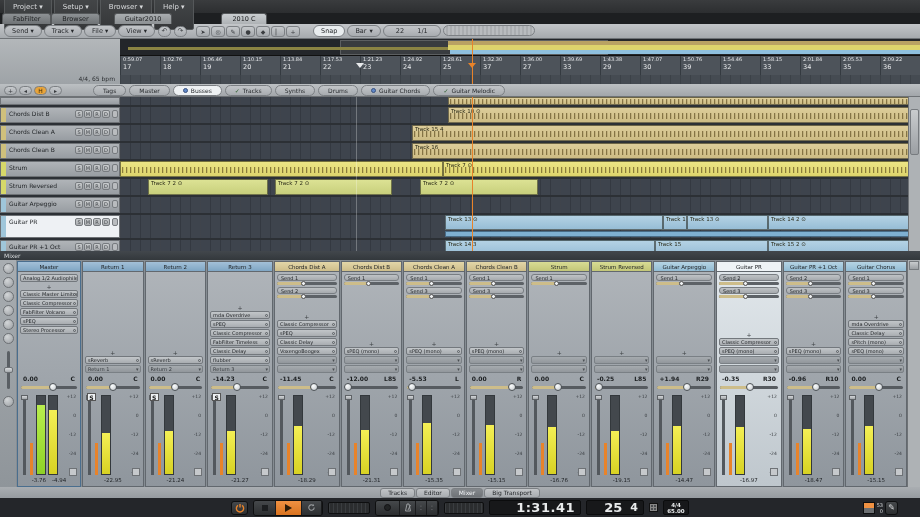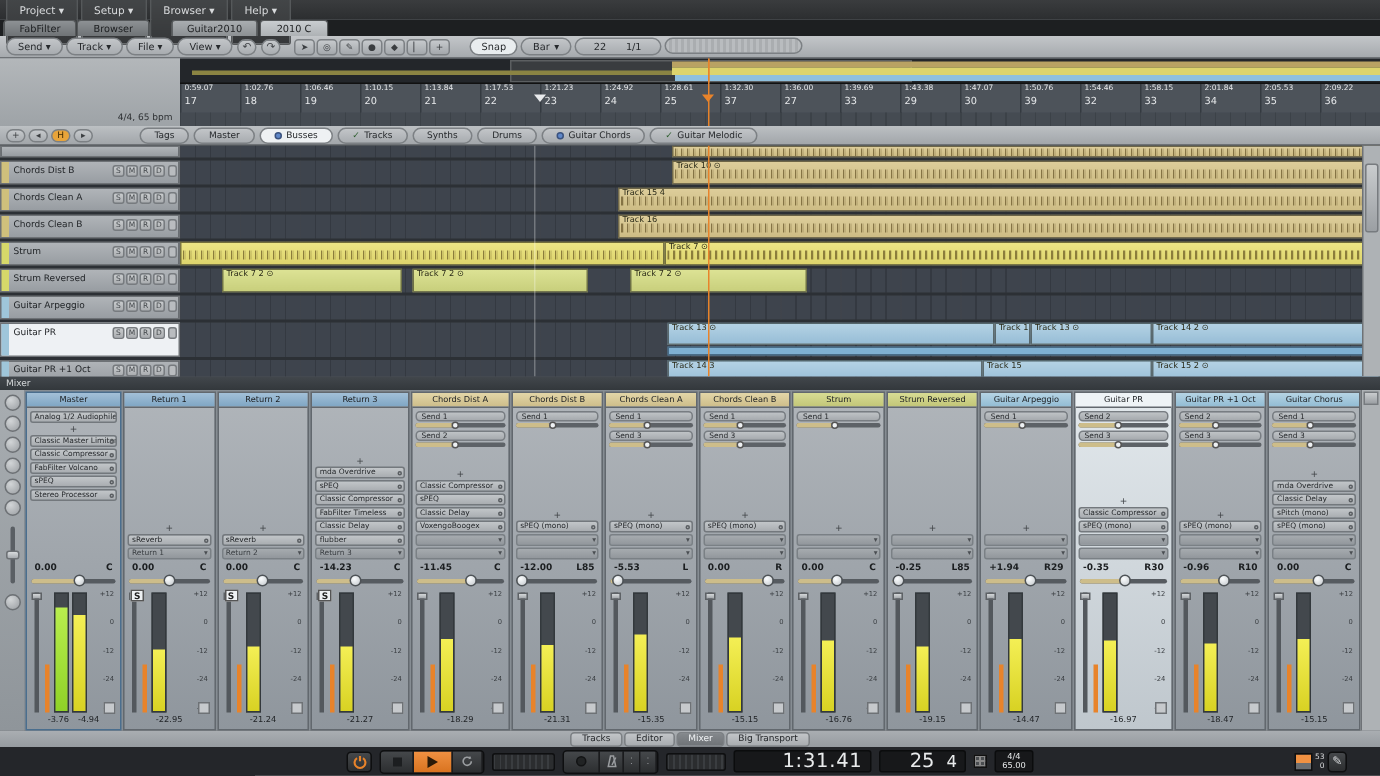"Guitar2010" #doc-tabs { gap: none -> 48px }
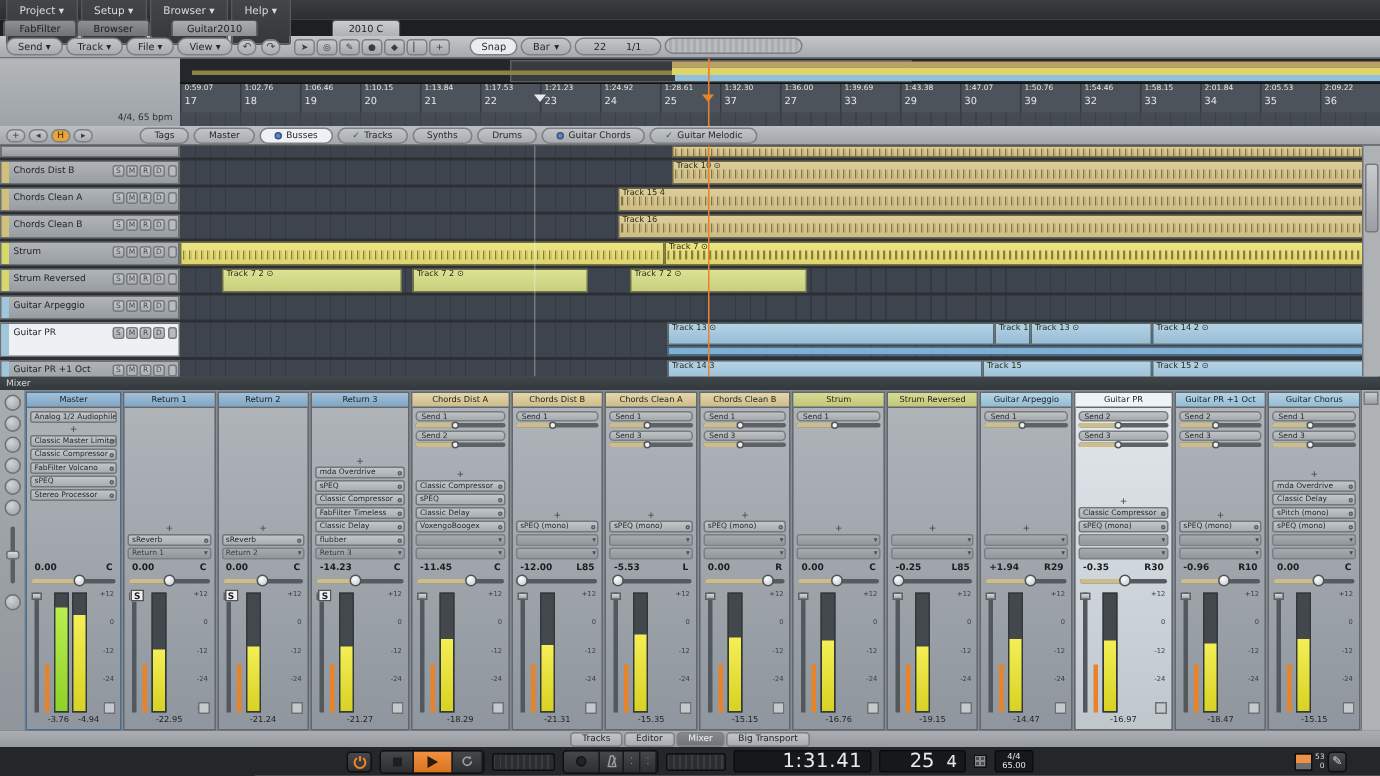"1:31.41" .t-display { font-weight: none -> bold }
